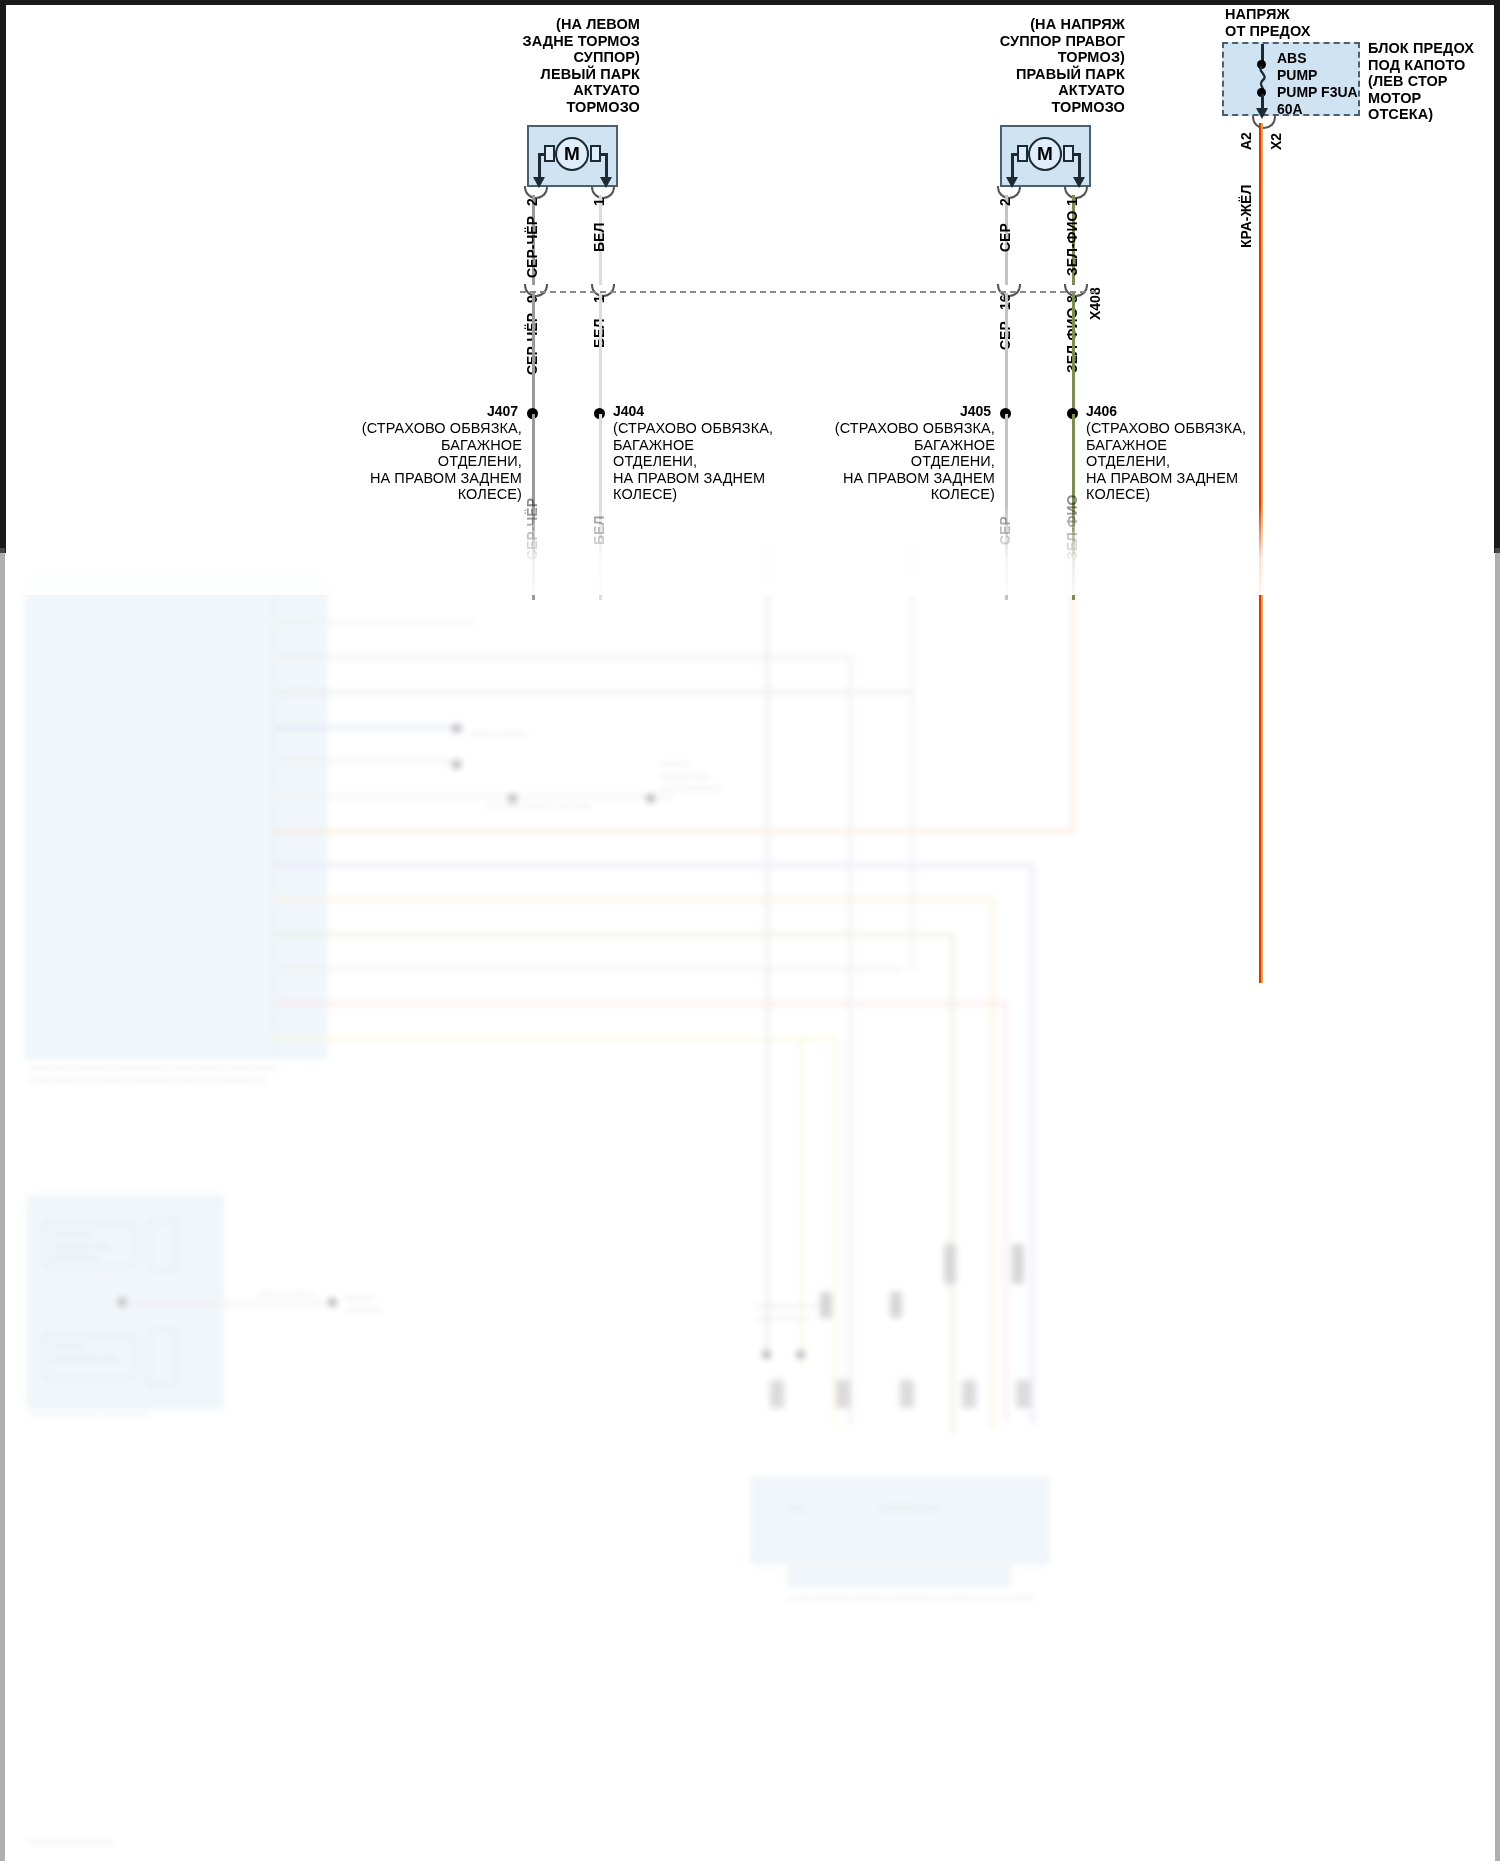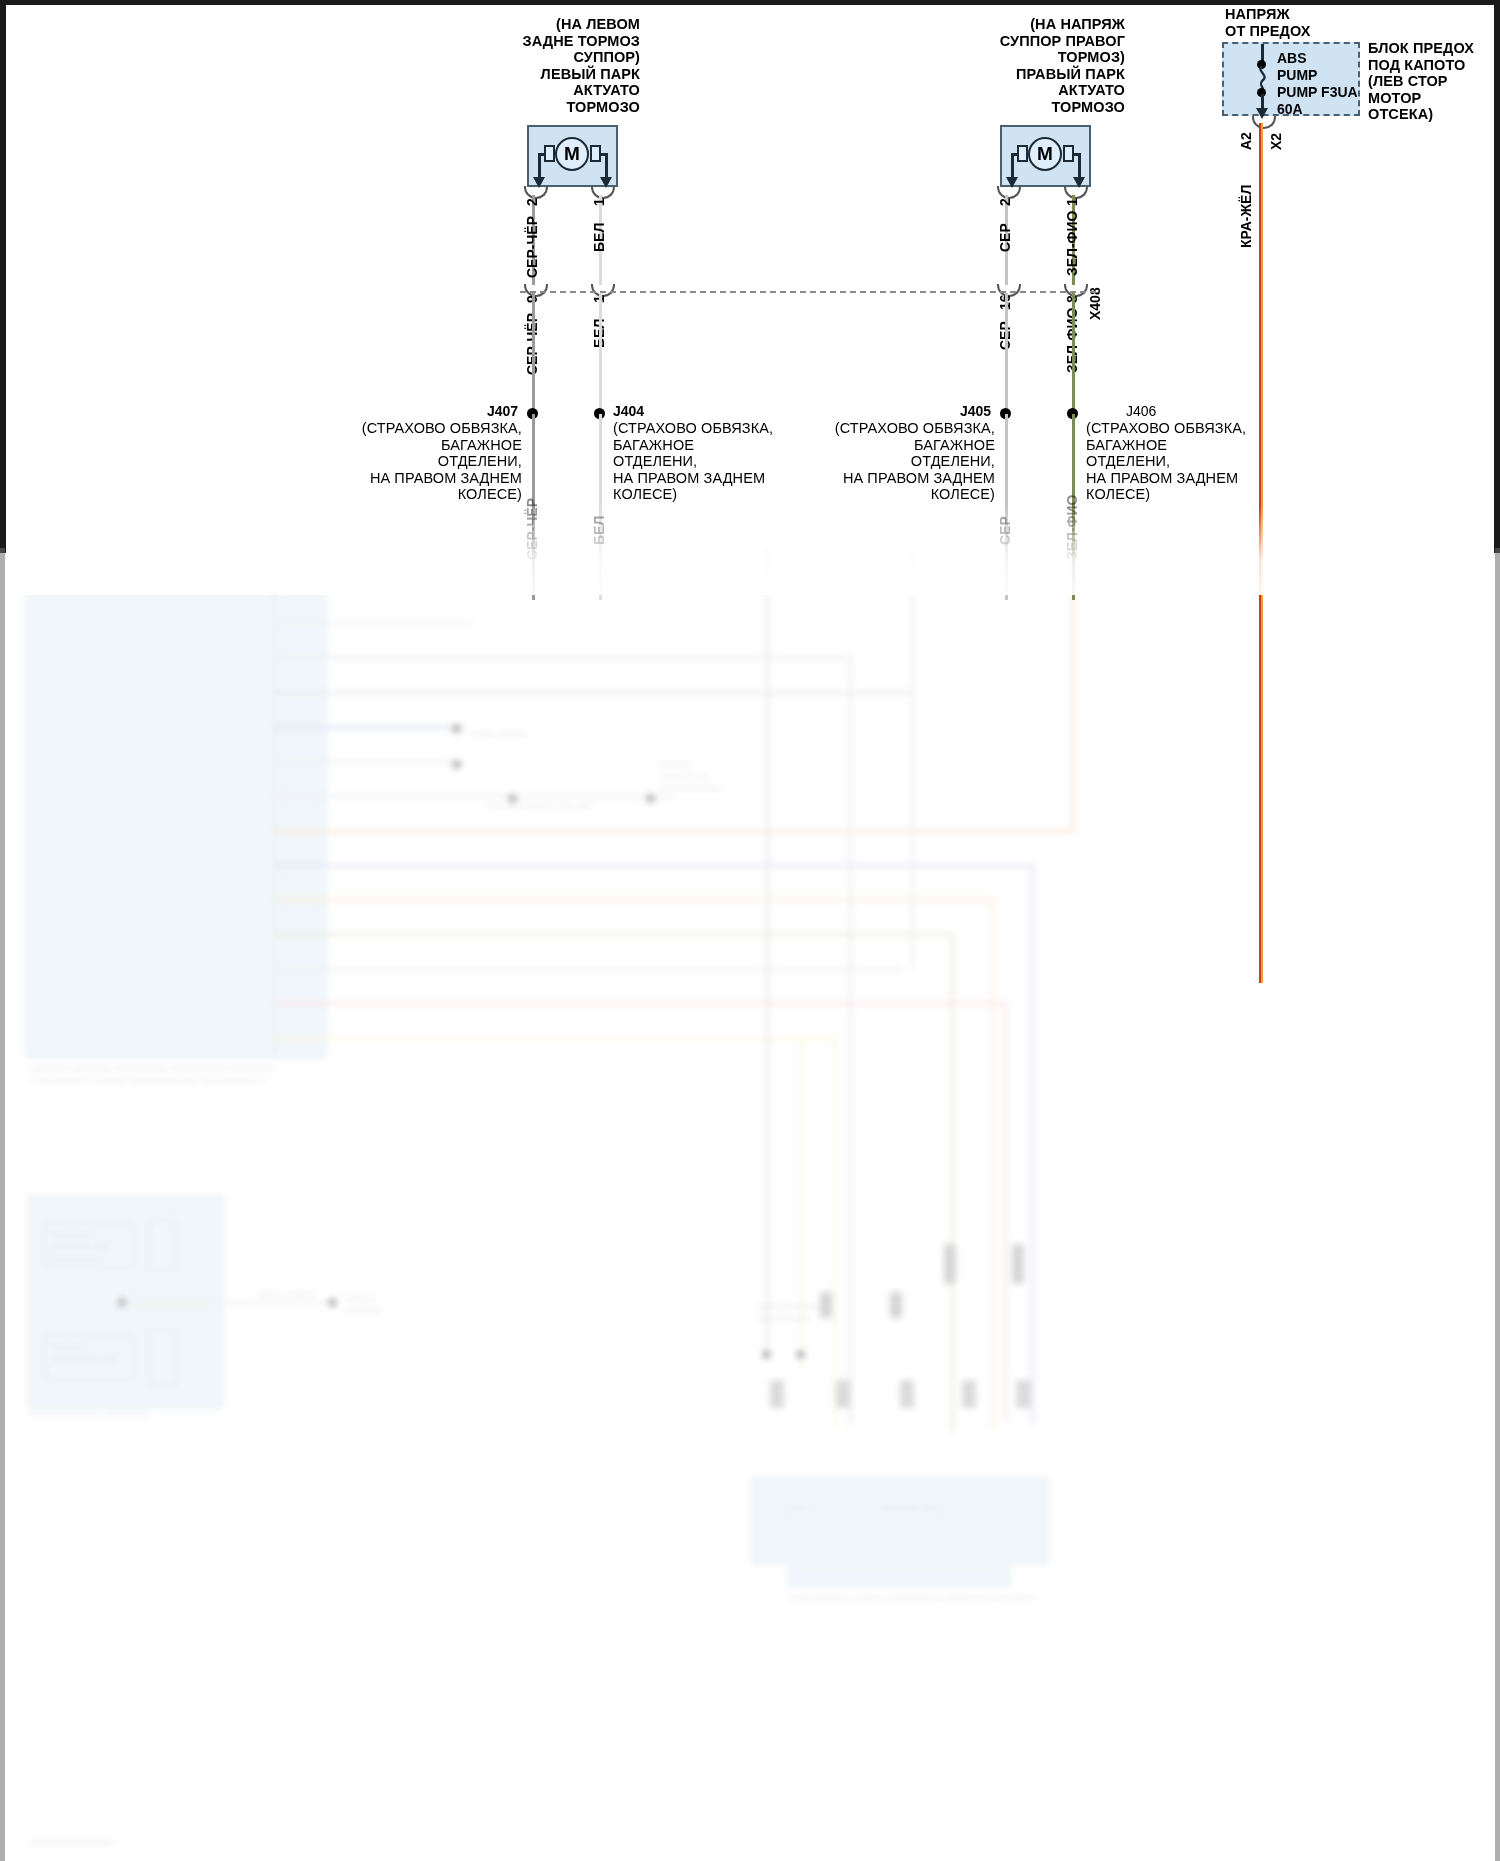"J406" div.lbl { font-weight: 400 -> 700; margin-left: 40px -> none }
